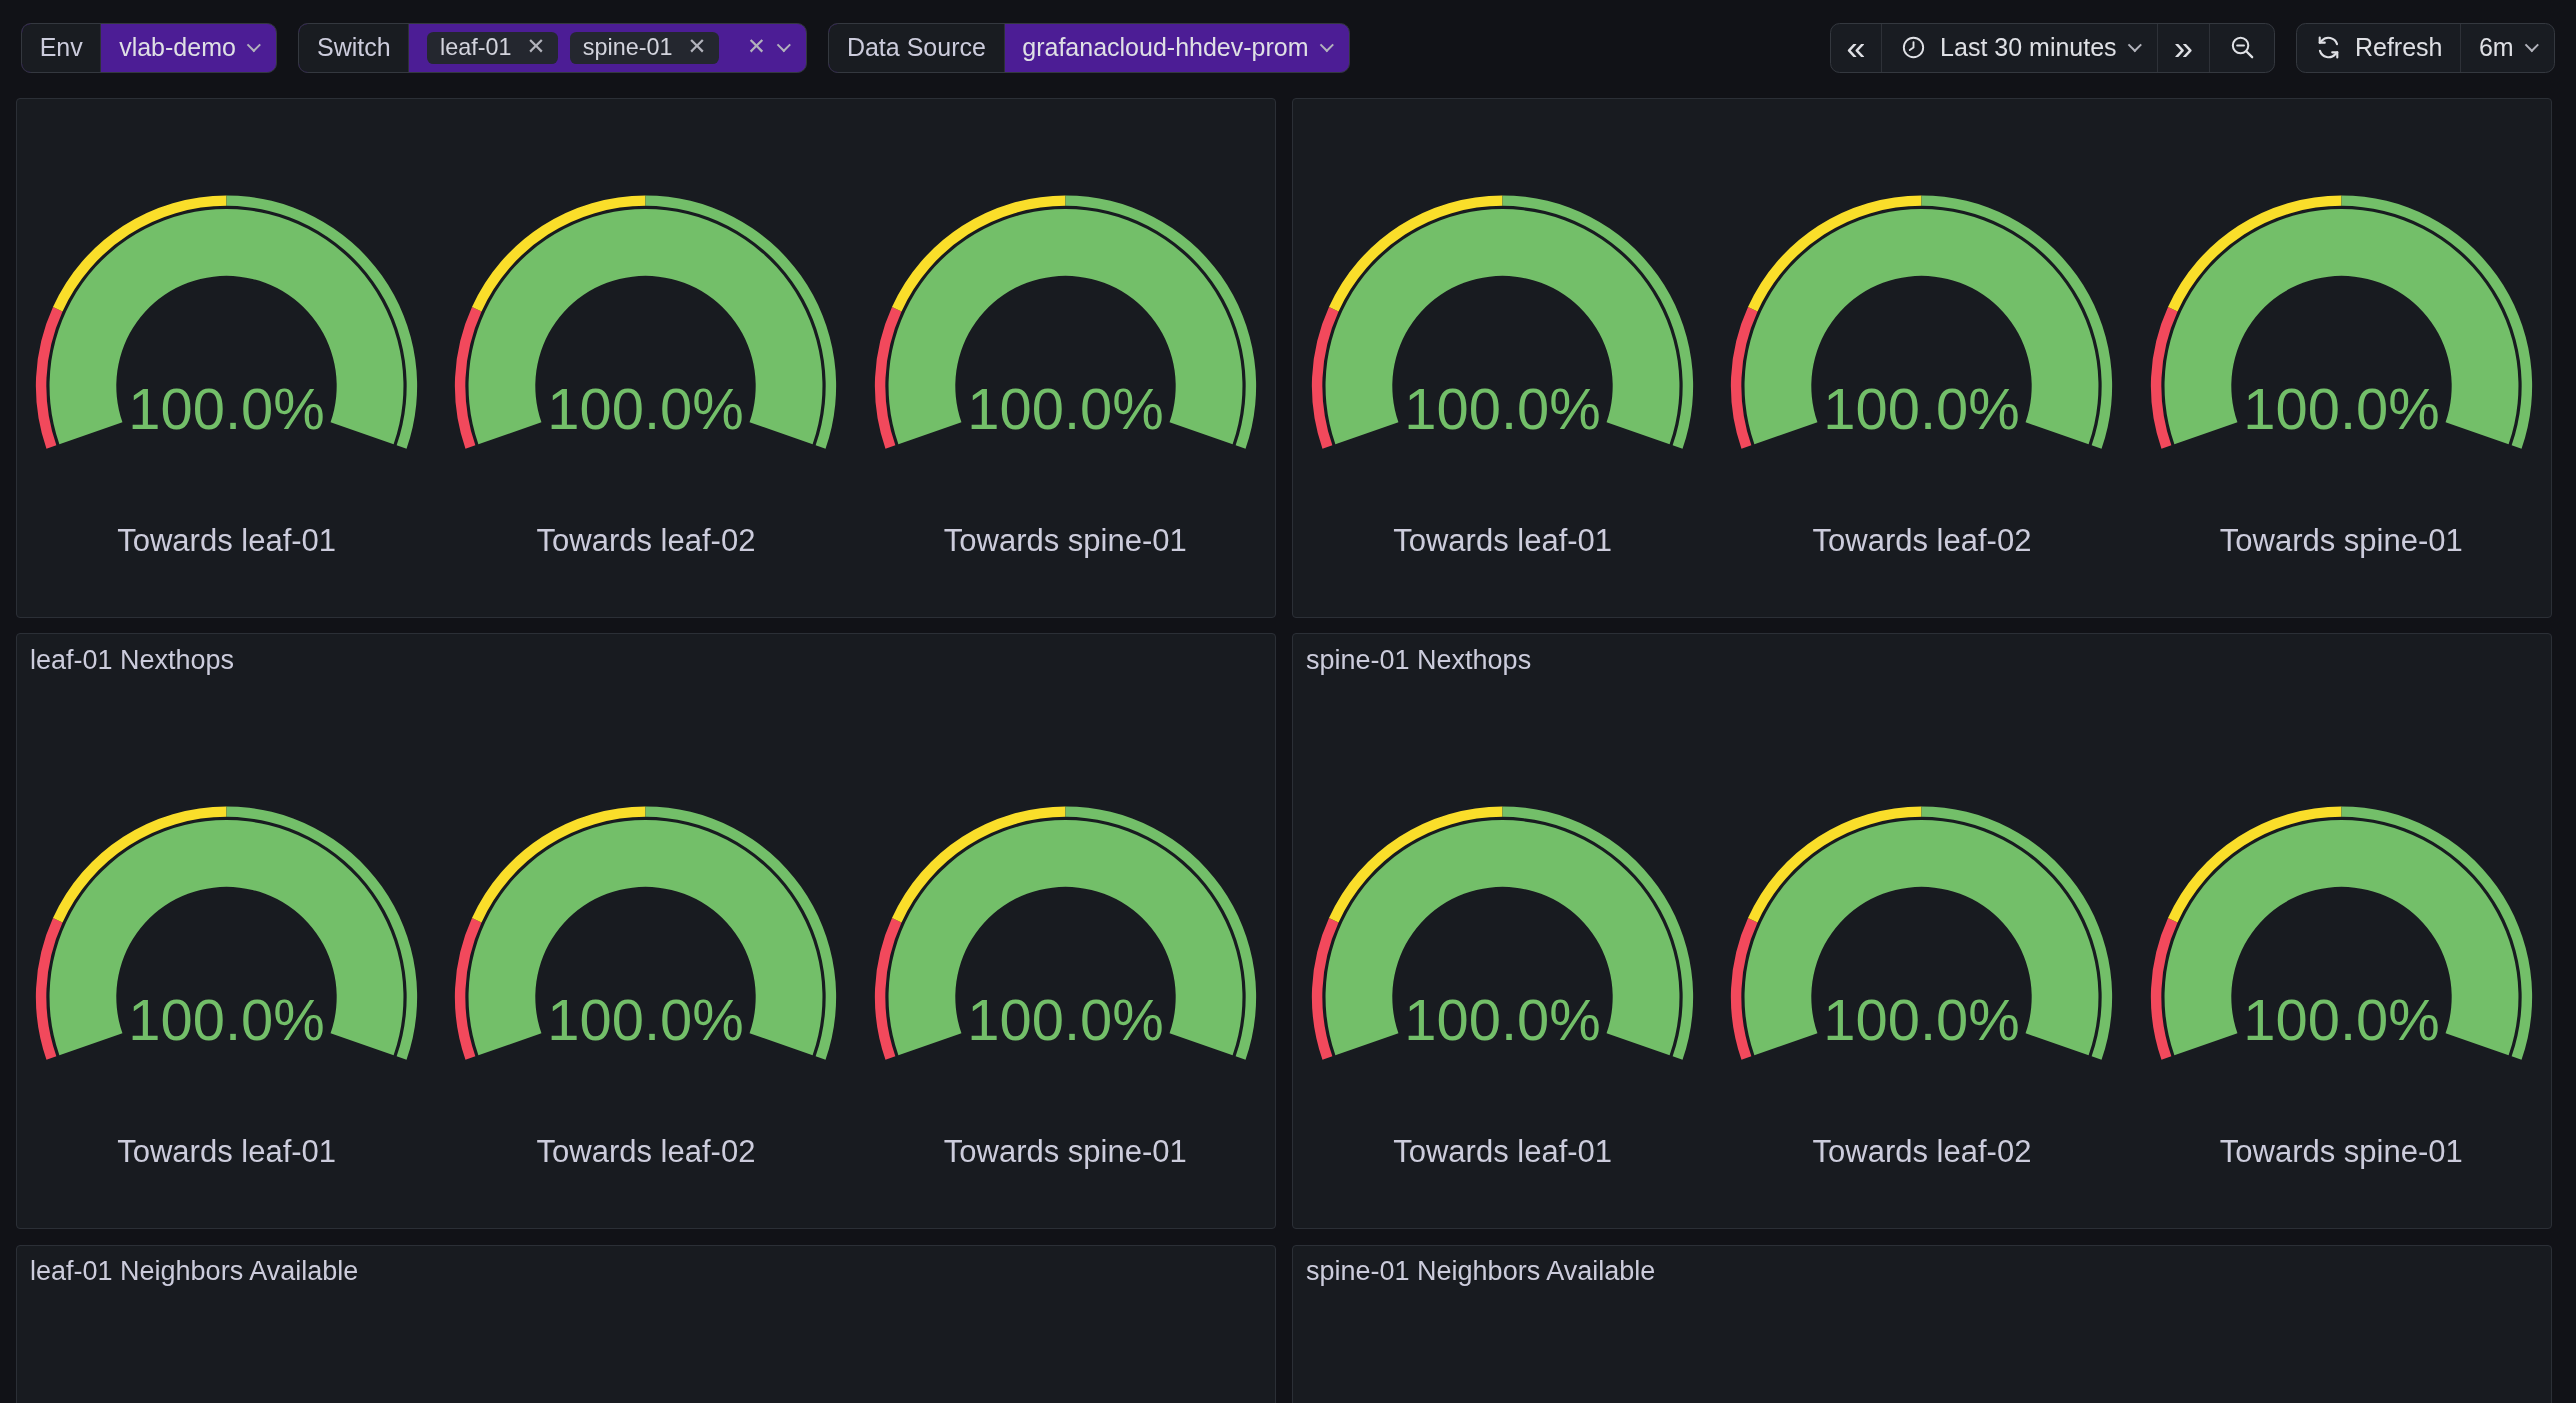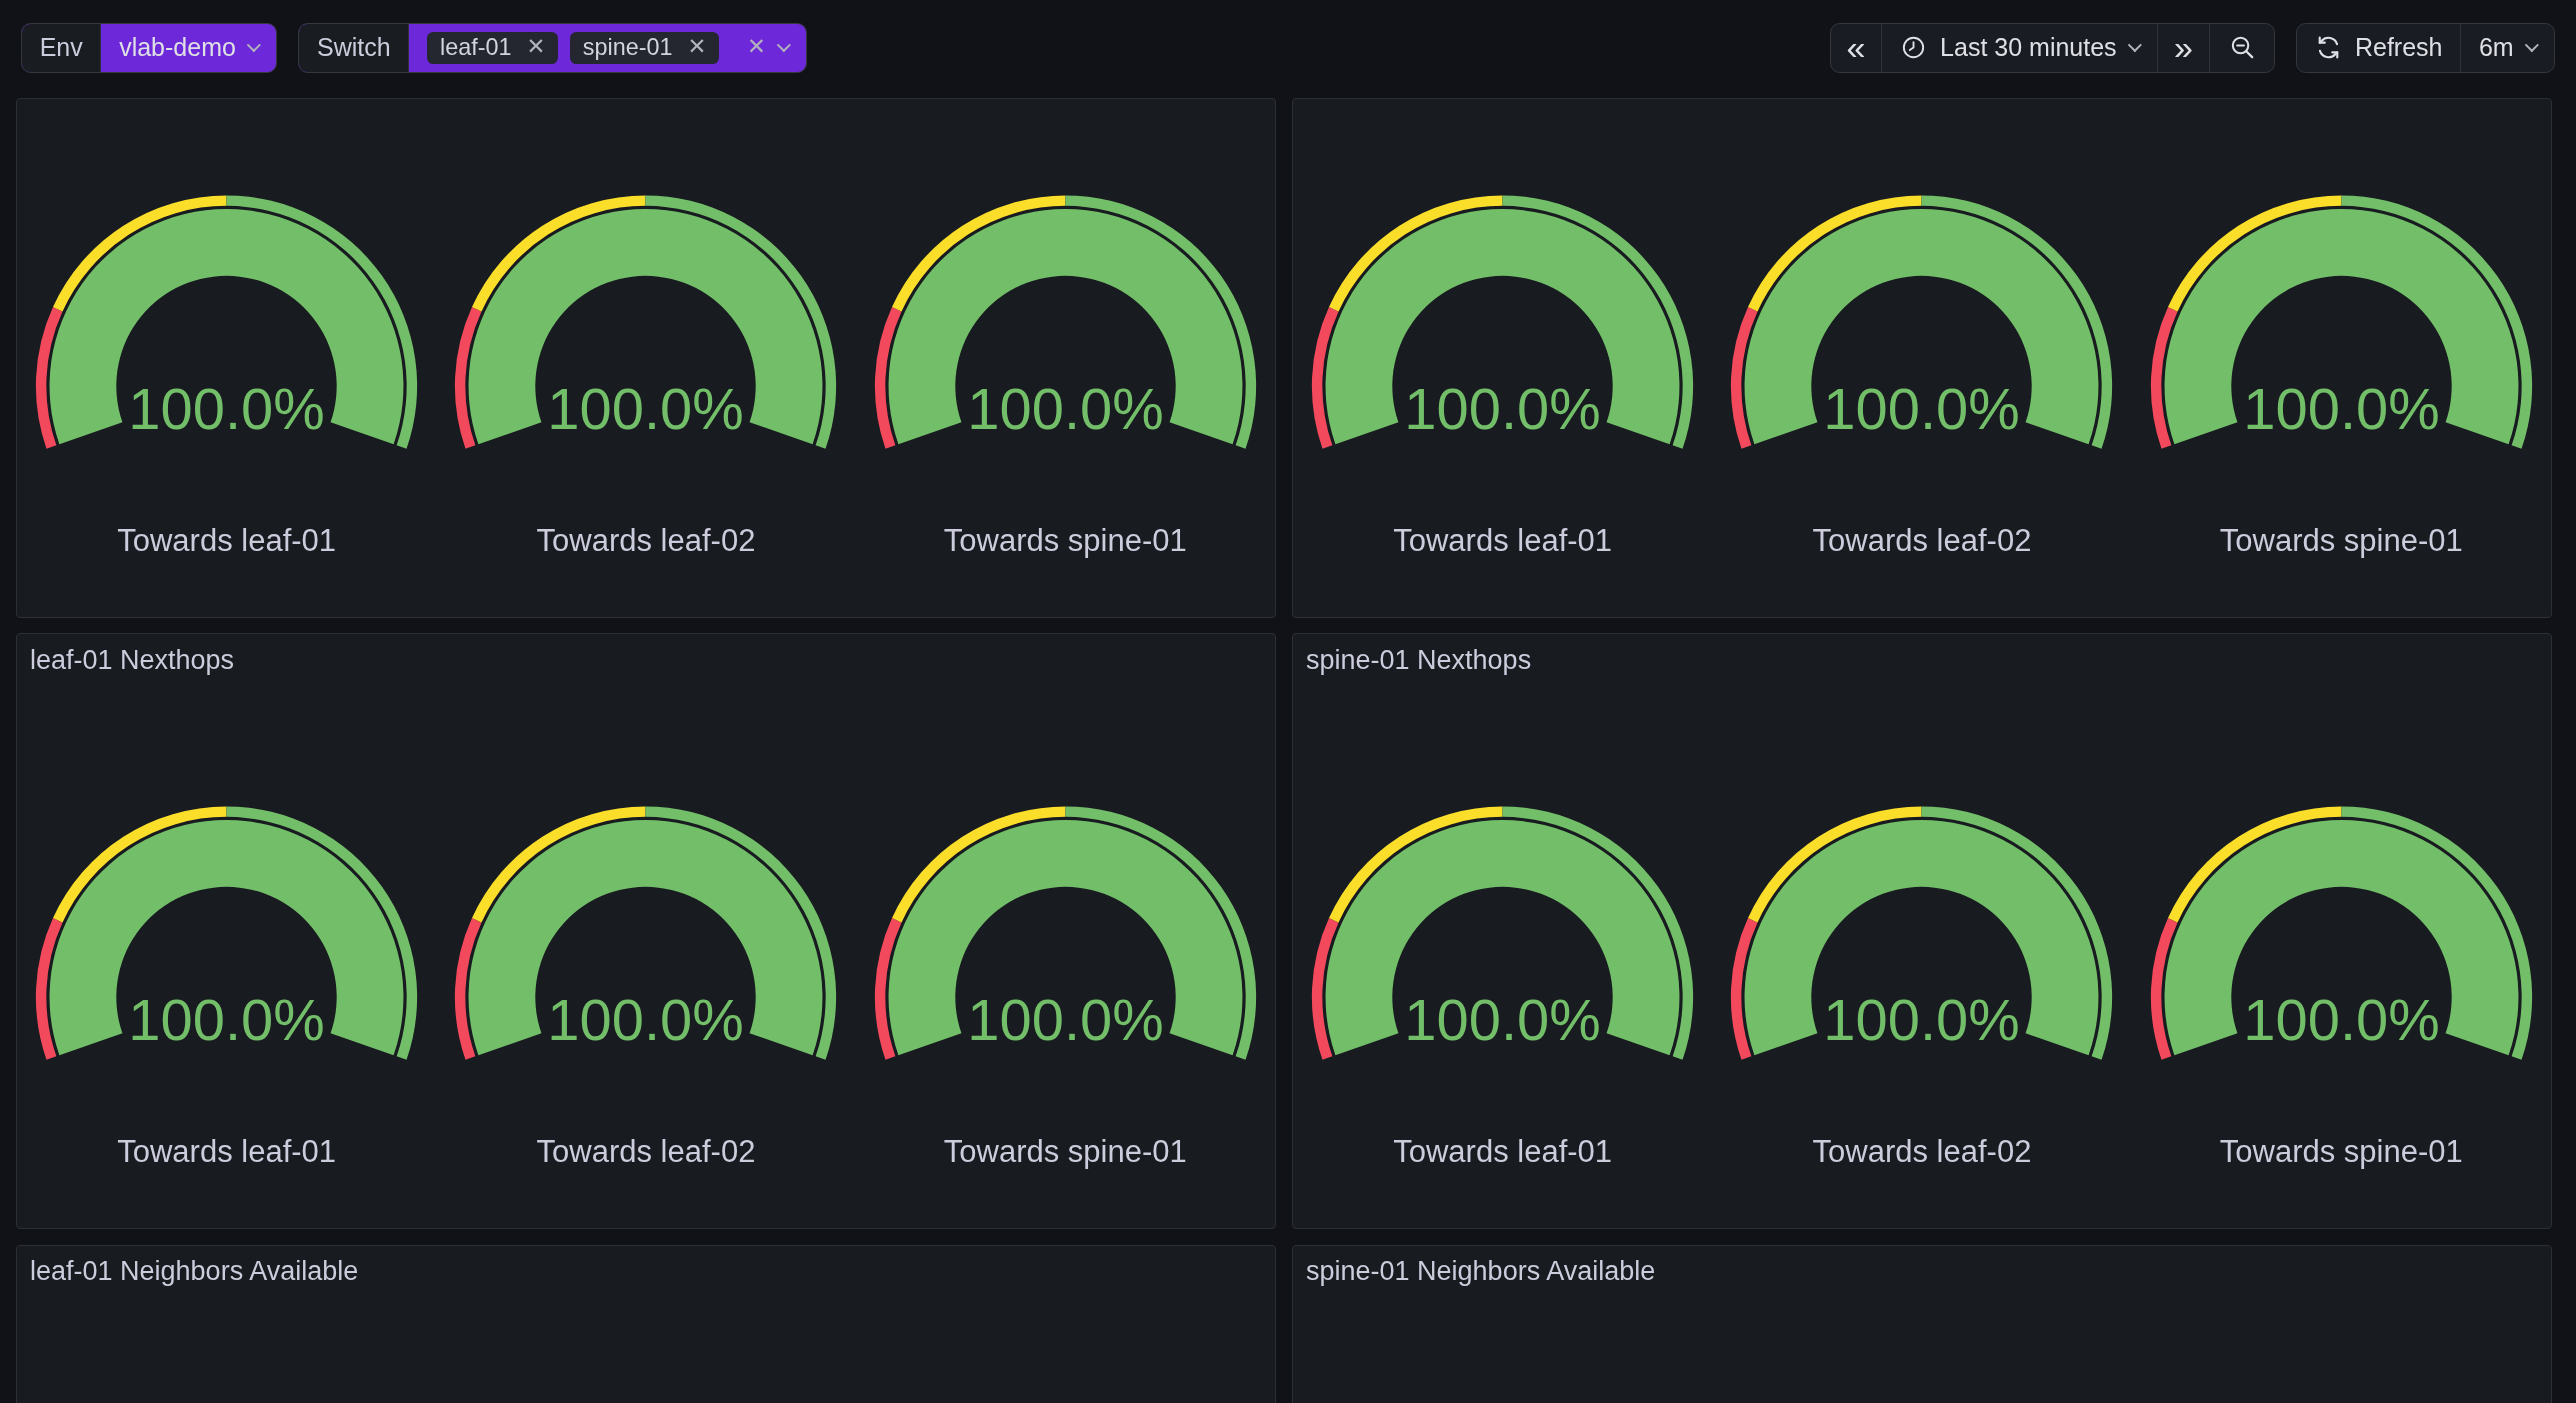"Env" .group { background: #6d28d9 -> #4c1d95 }
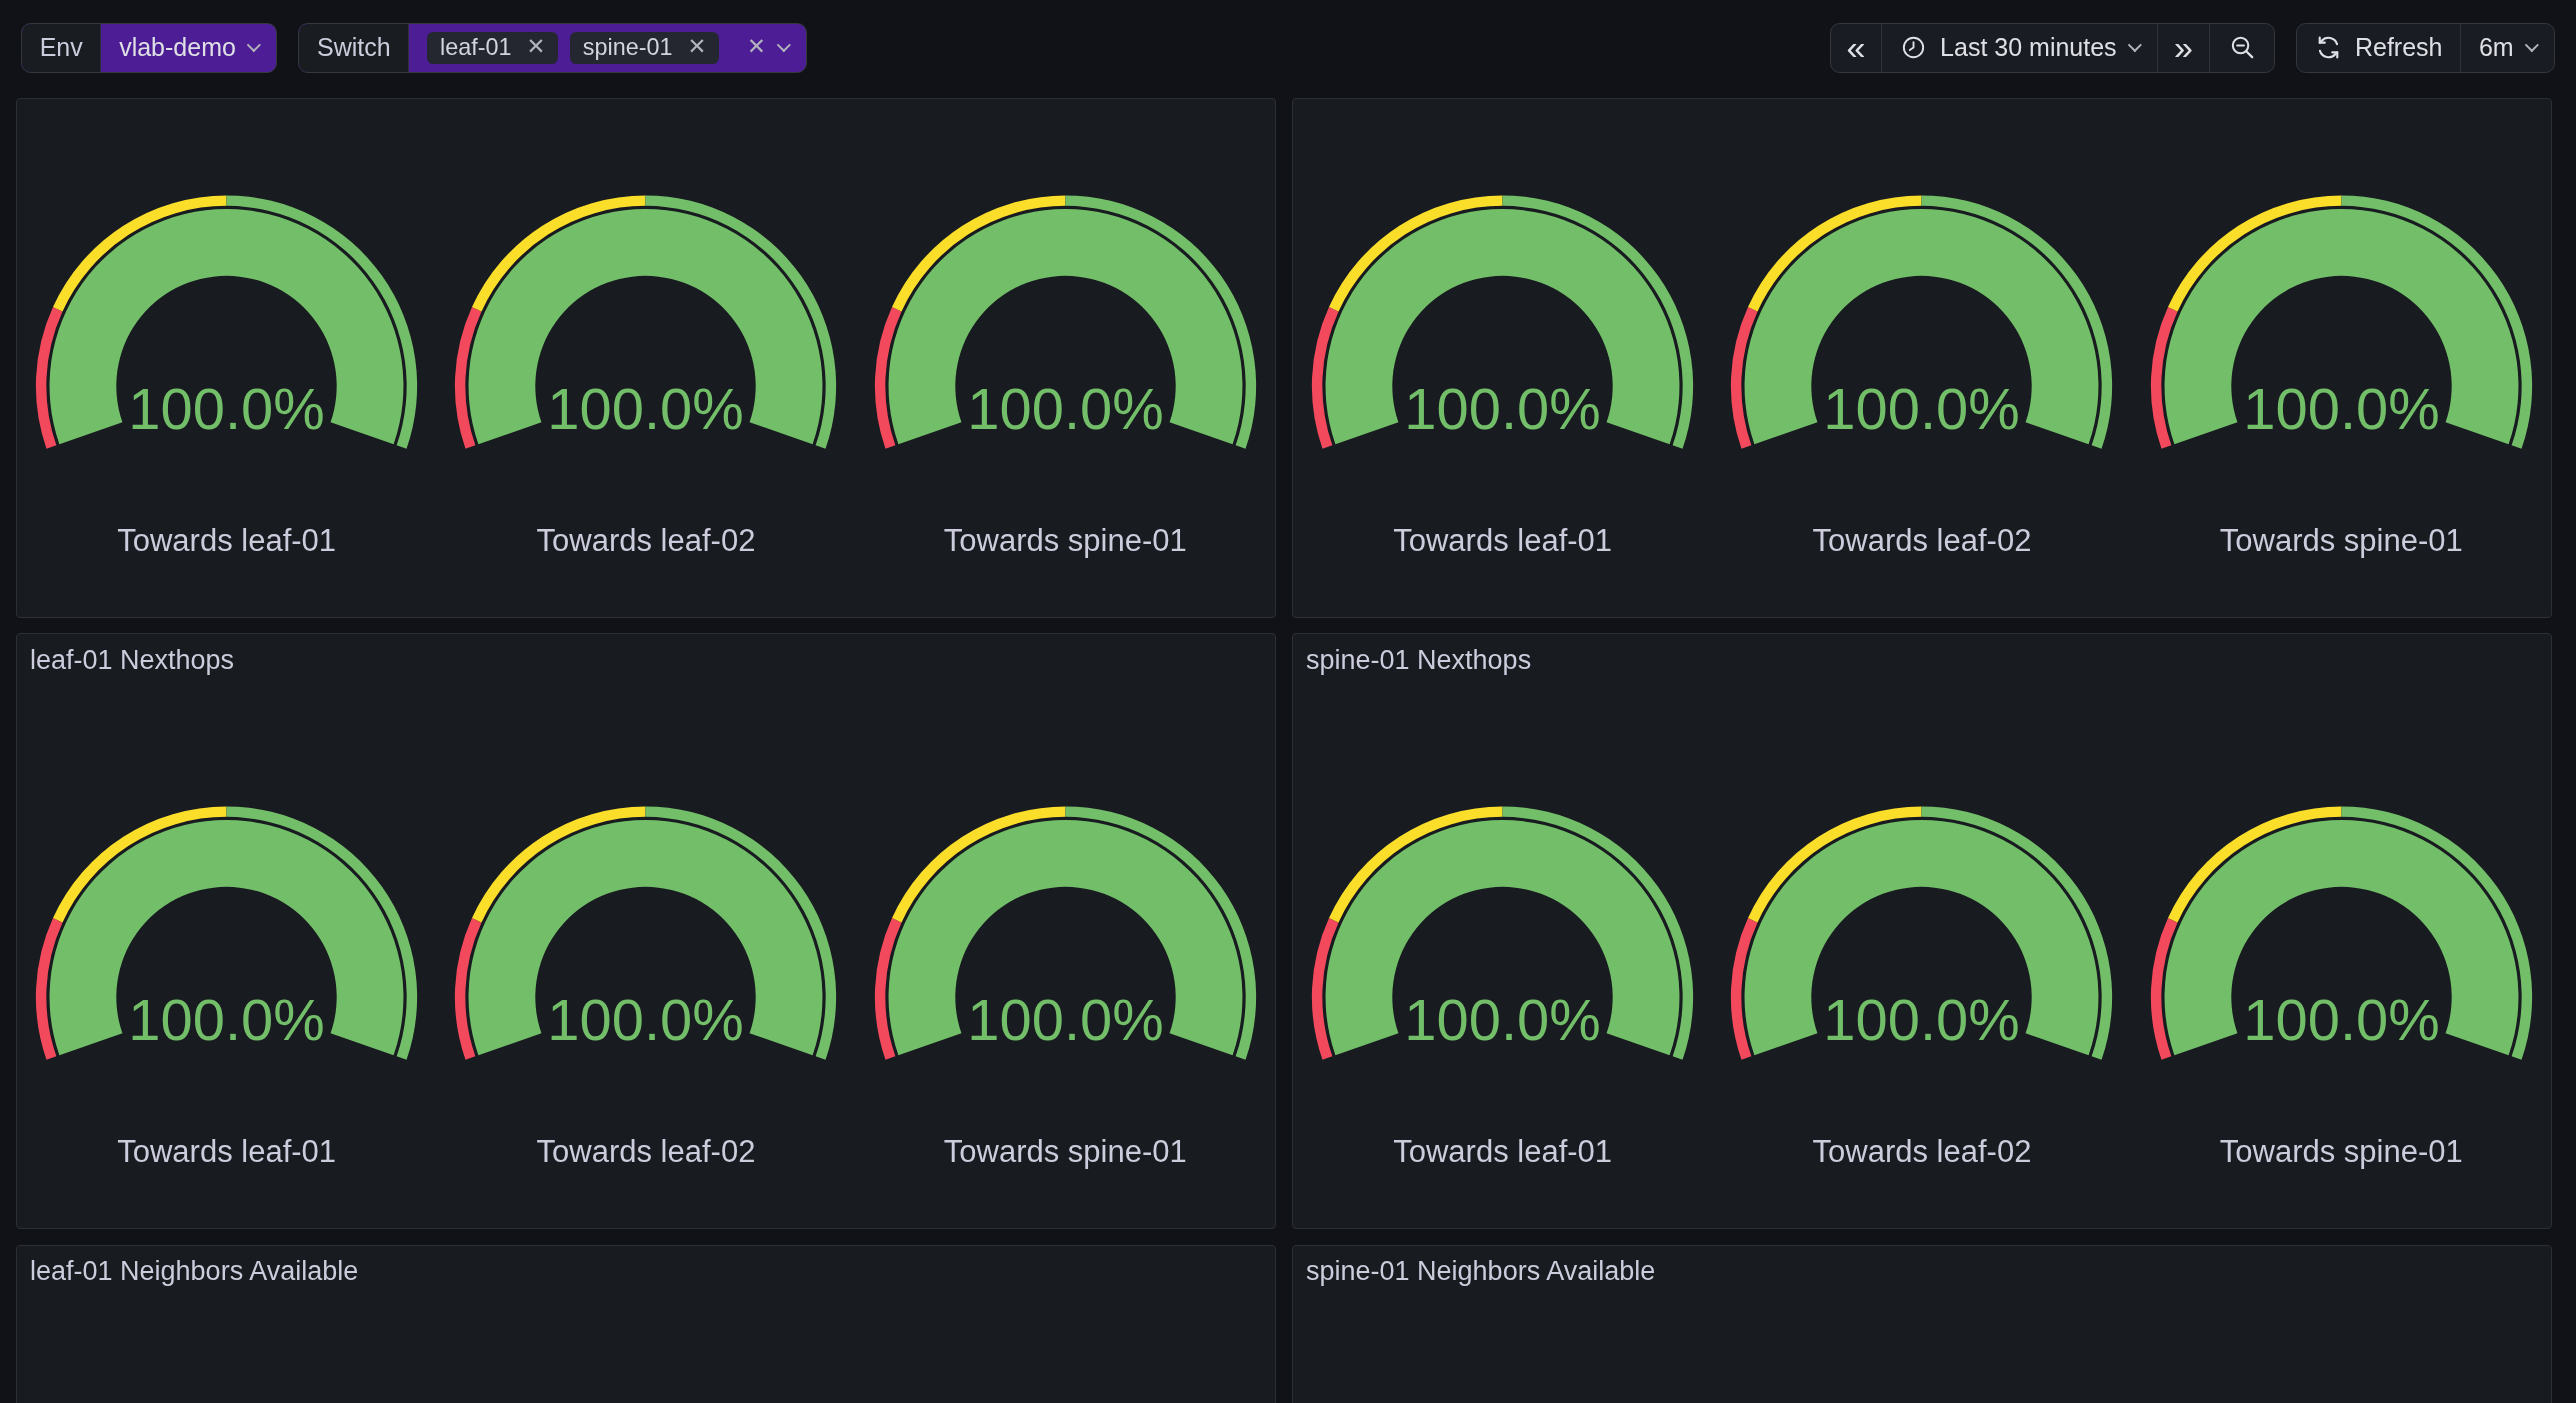"Data Source" div.group { html: none -> <div> <div>Data Source</div> <div> <span>grafanacloud-hhdev-prom</span> <span></span> </div> </div> }
